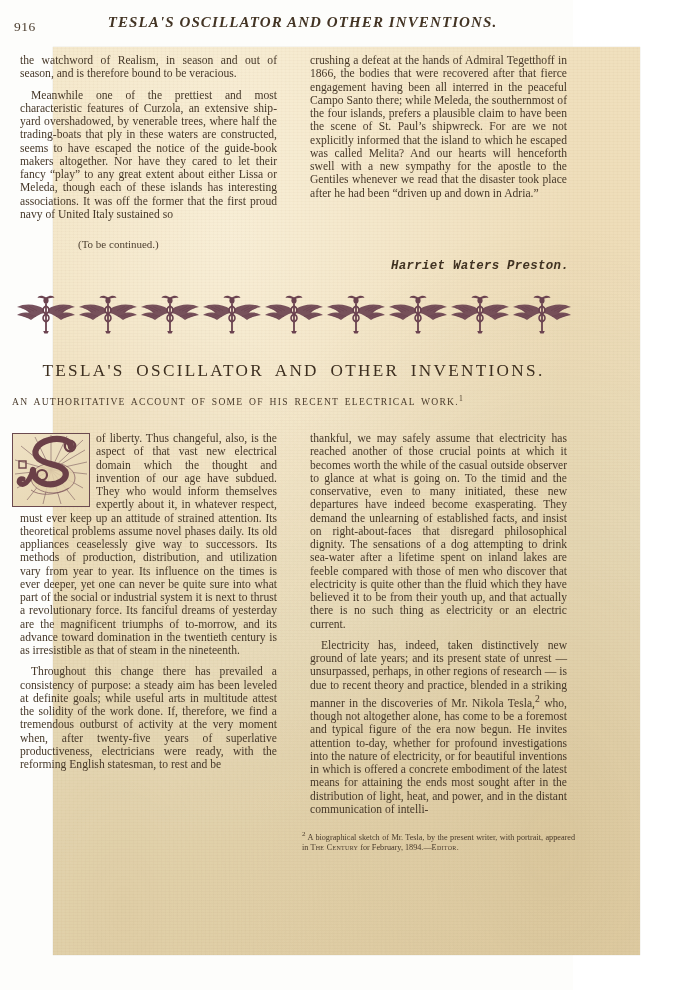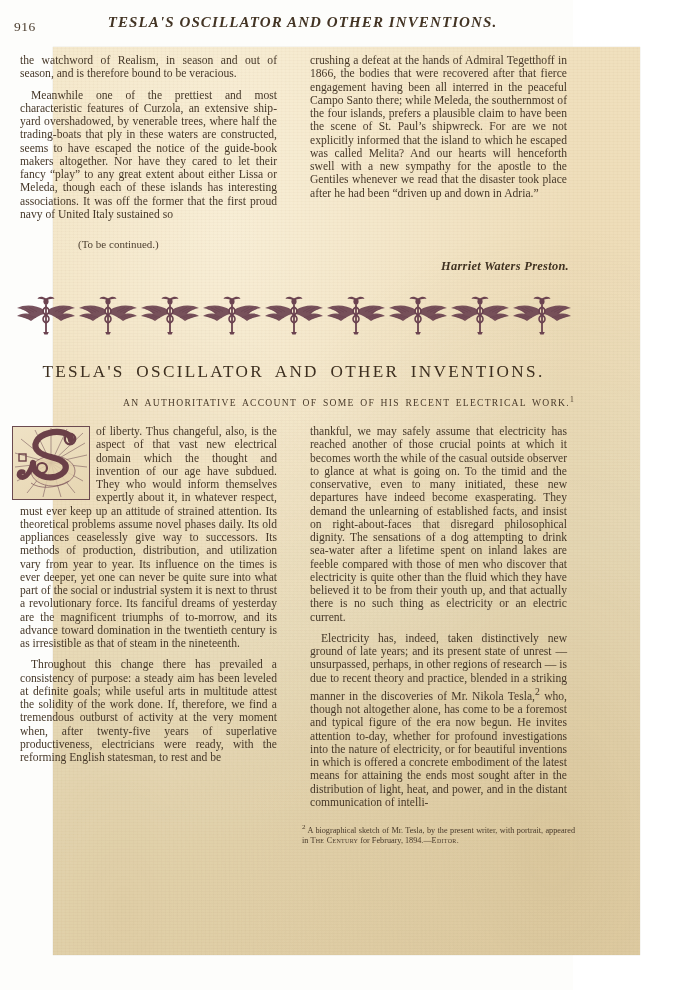"Harriet Waters Preston." .byline { font-family: none -> Liberation Mono, monospace }
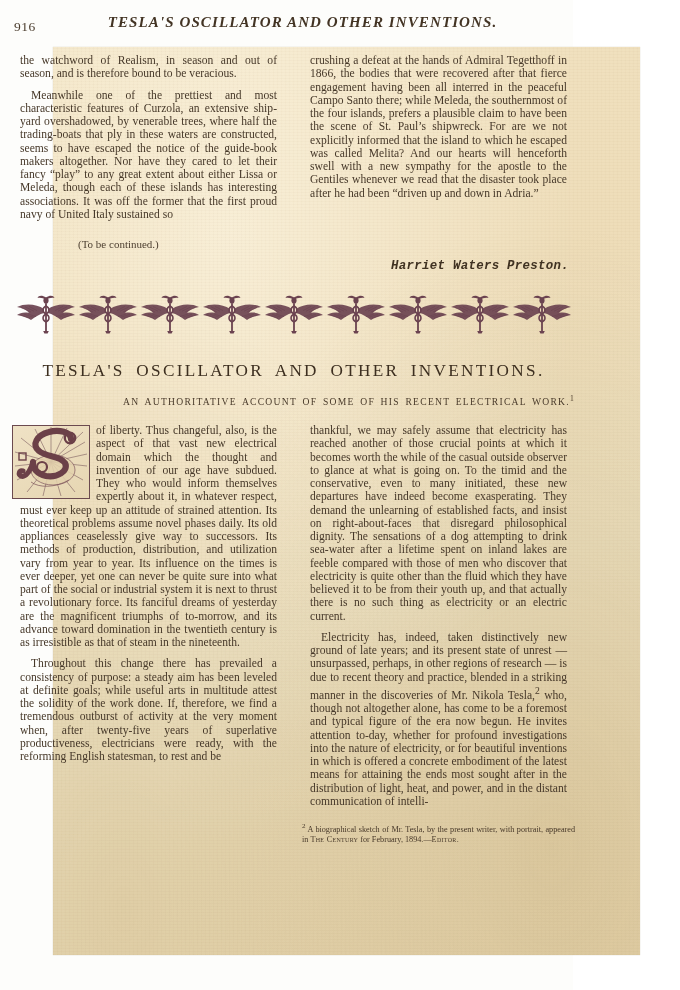"AN AUTHORITATIVE ACCOUNT OF SOME" .art-sub { margin-bottom: 9px -> 17px; text-align: right -> left }
